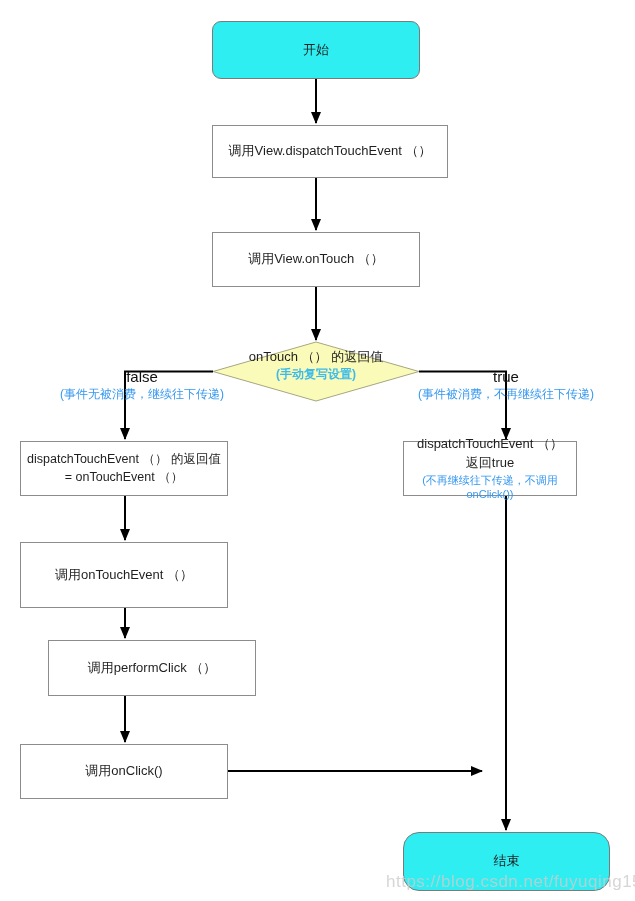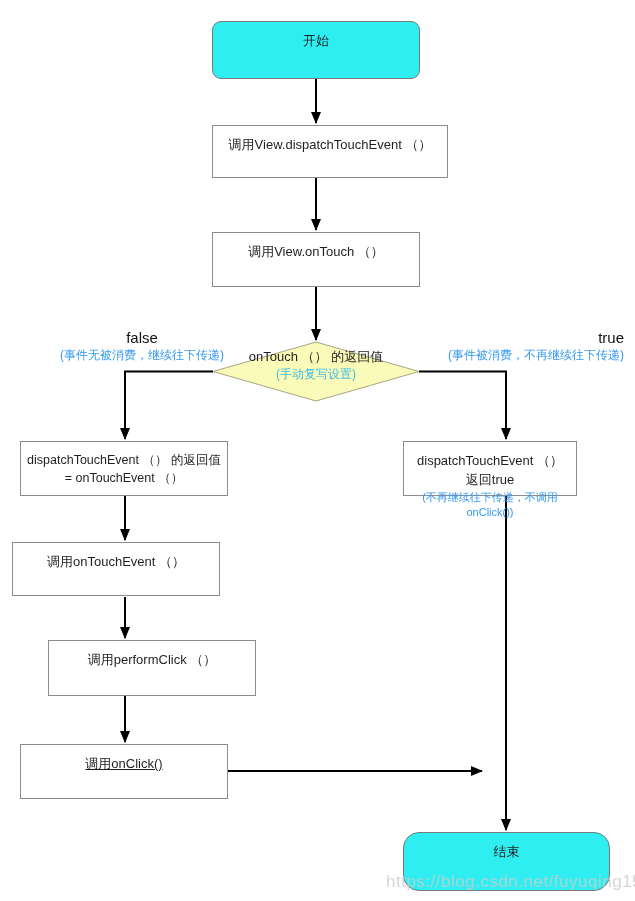"开始" .node { justify-content: none -> center; padding: 10px 5px -> 20px 5px }
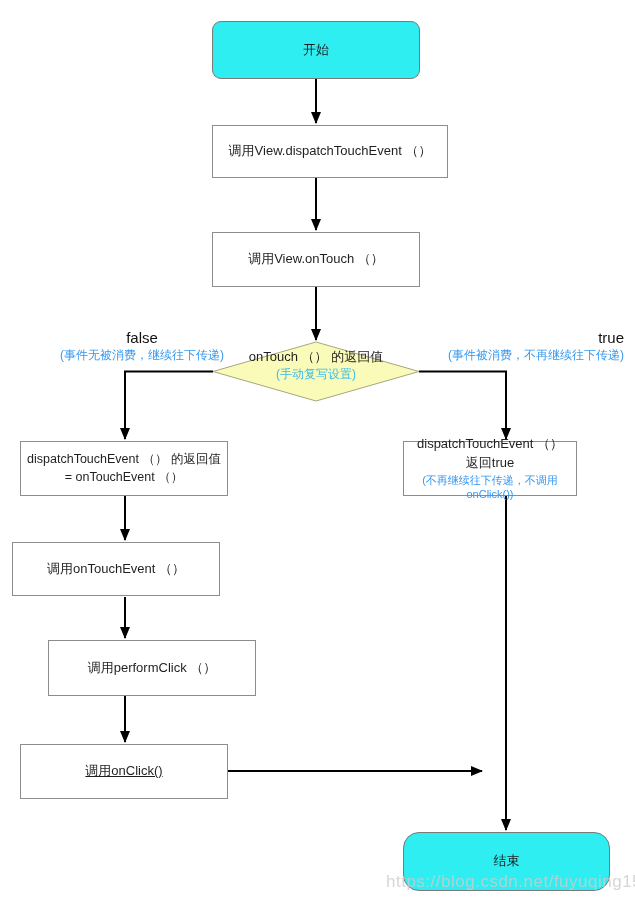"false" .branch { margin-top: none -> 39px }
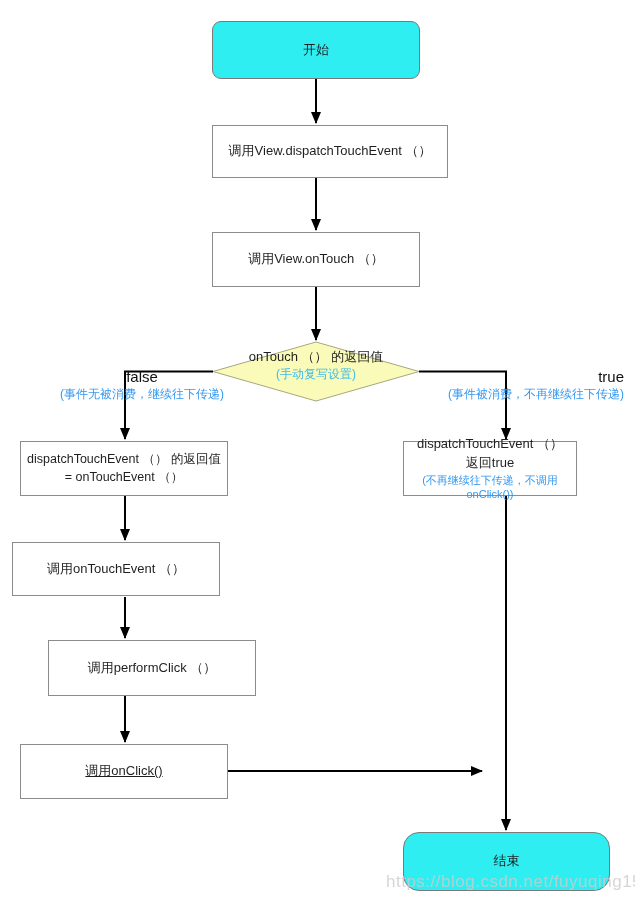"(手动复写设置)" .dtext .dnote { font-weight: none -> bold }
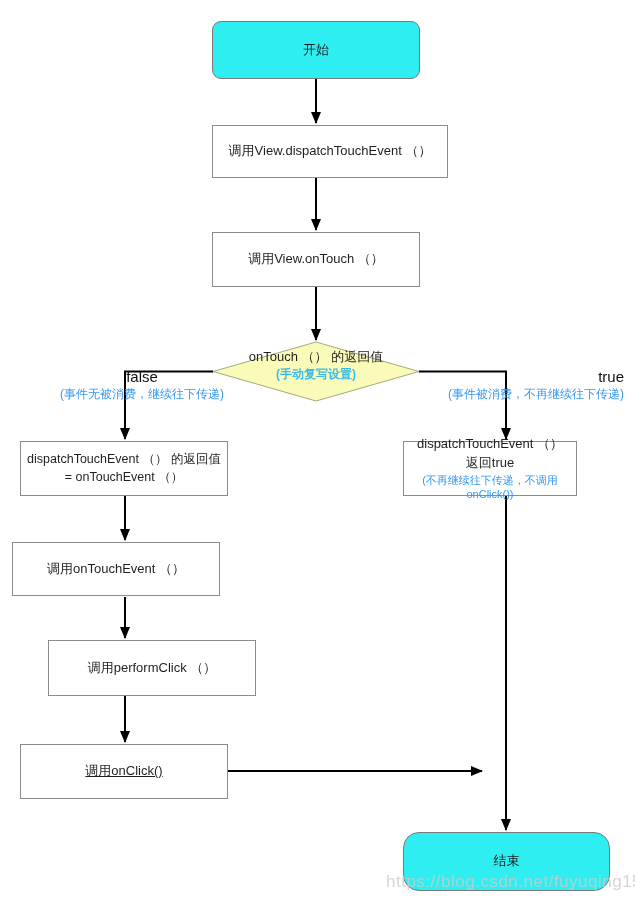"true" #lbl-true { left: 420px -> 404px; text-align: right -> none }
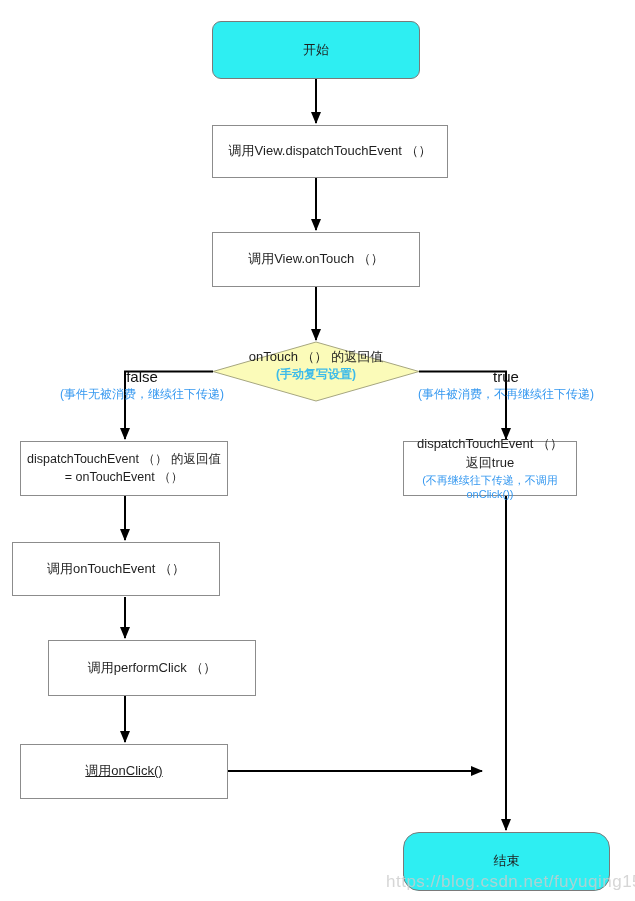"调用onTouchEvent （）" #n-boxc { height: 54px -> 66px; left: 12px -> 20px }
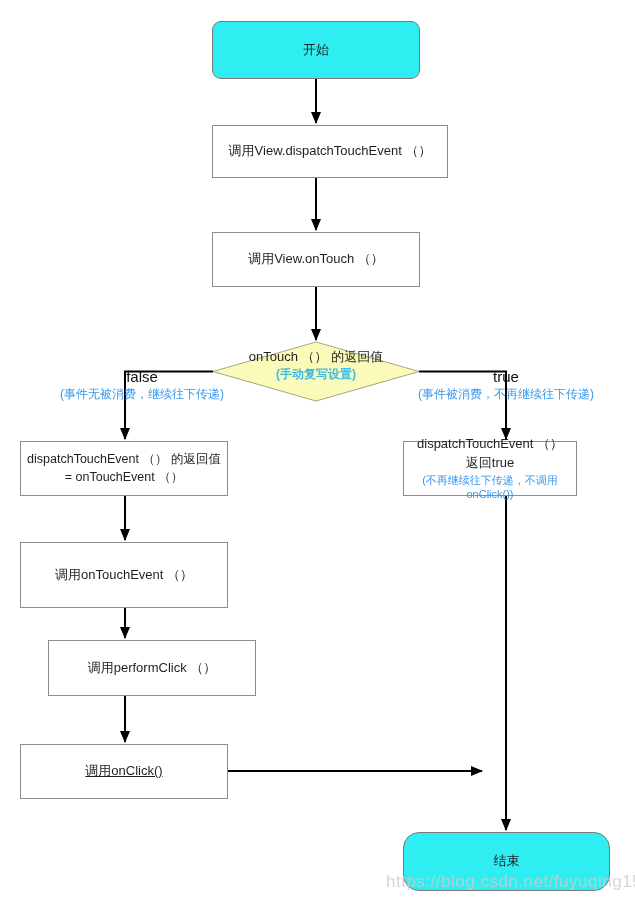"调用onClick()" #n-boxe { text-decoration: underline -> none }
